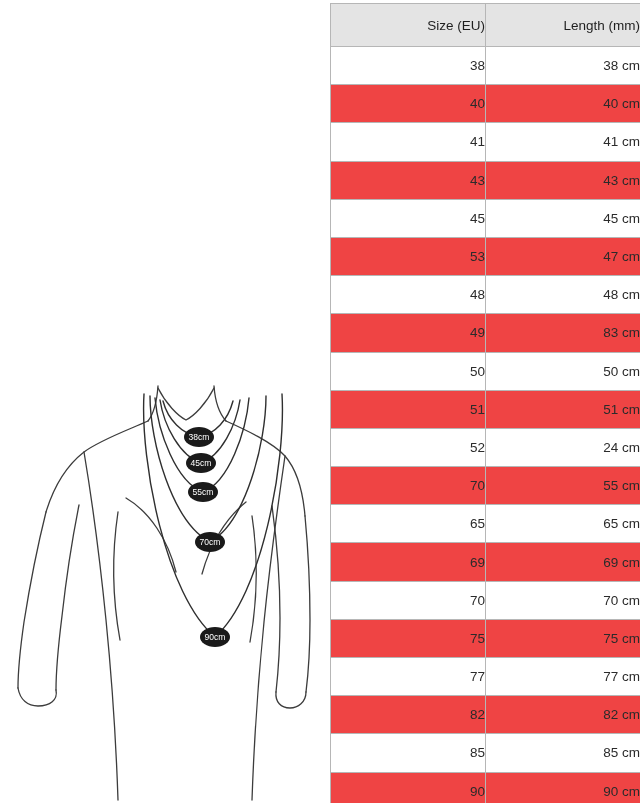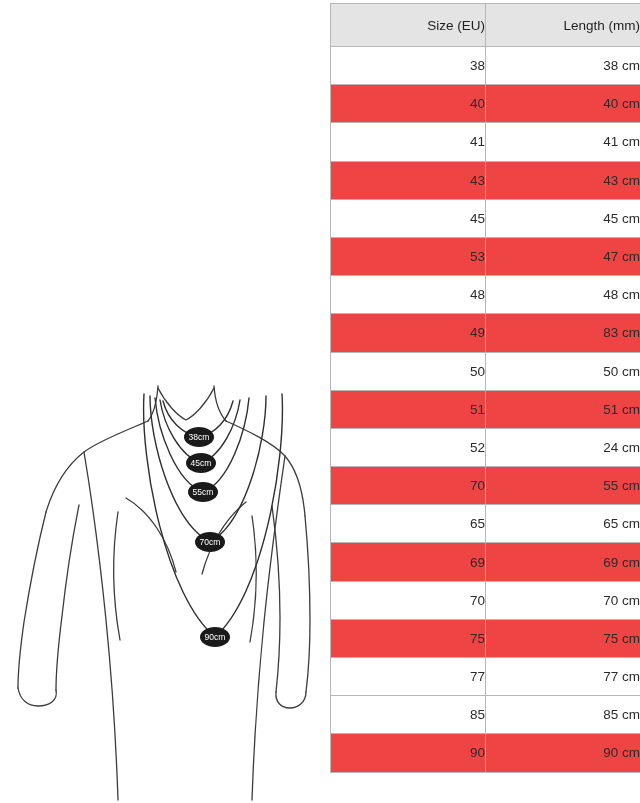"82" tr.alt { html: none -> <tr> <td>82</td> <td>82 cm</td> </tr> }
